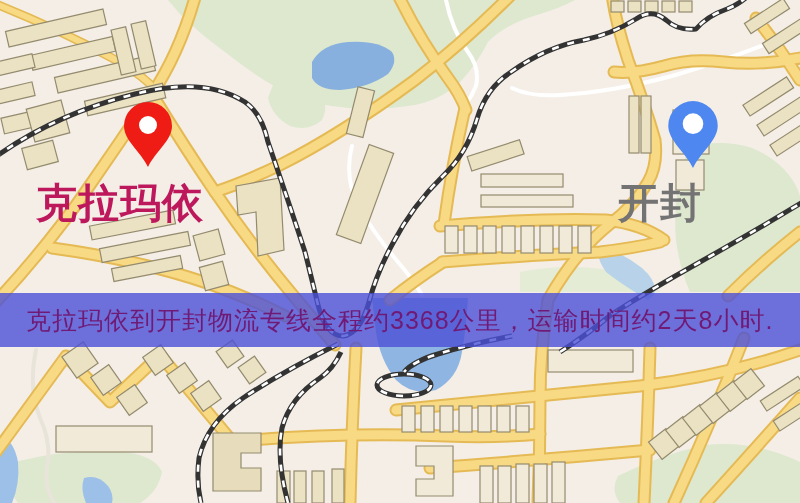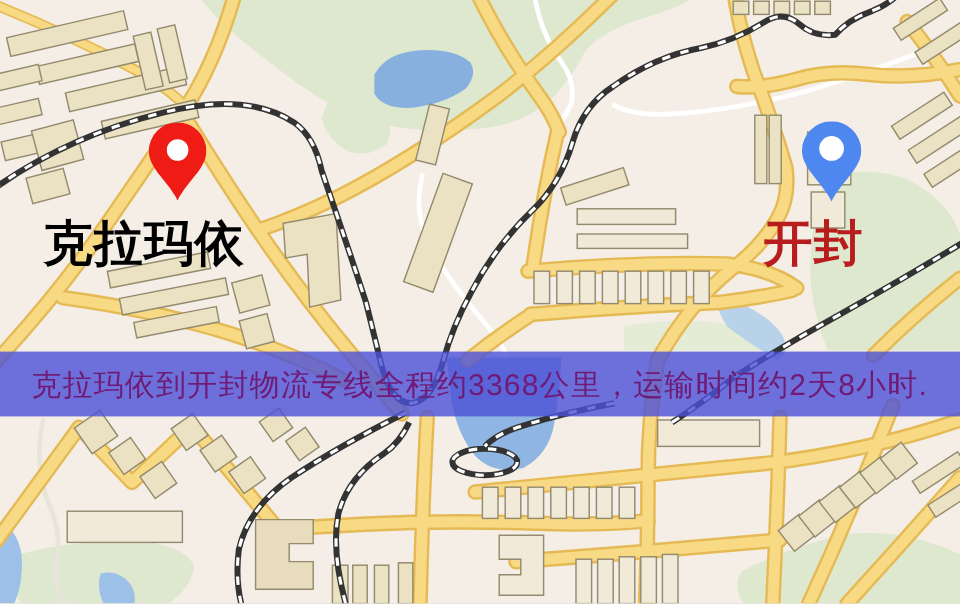"克拉玛依" .label-origin { color: #000000 -> #be185d }
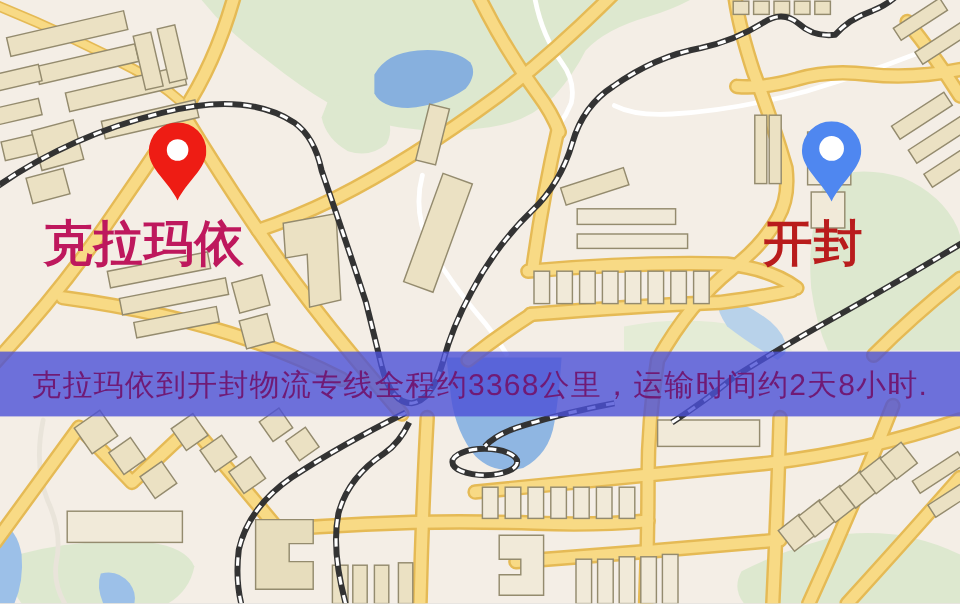"开封" .label-destination { color: #b91c1c -> #737373; left: 636px -> 618px }
